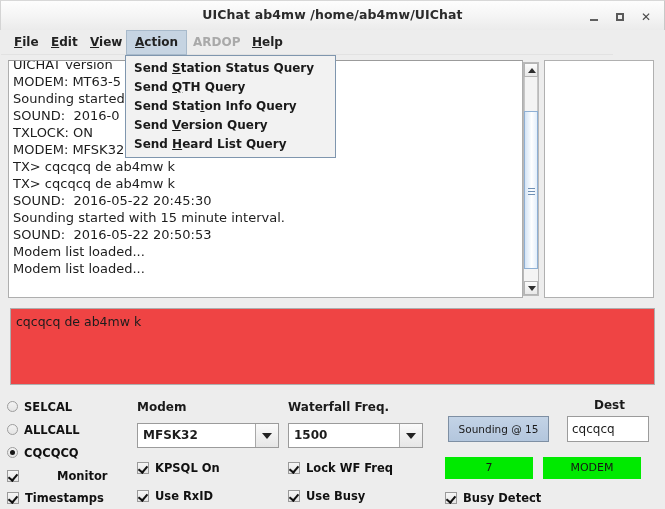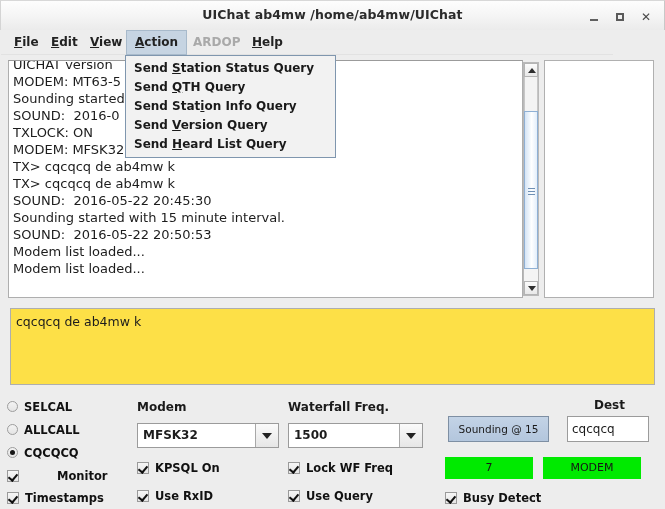"cqcqcq de ab4mw k" .input-area { background: #fde047 -> #ef4444 }
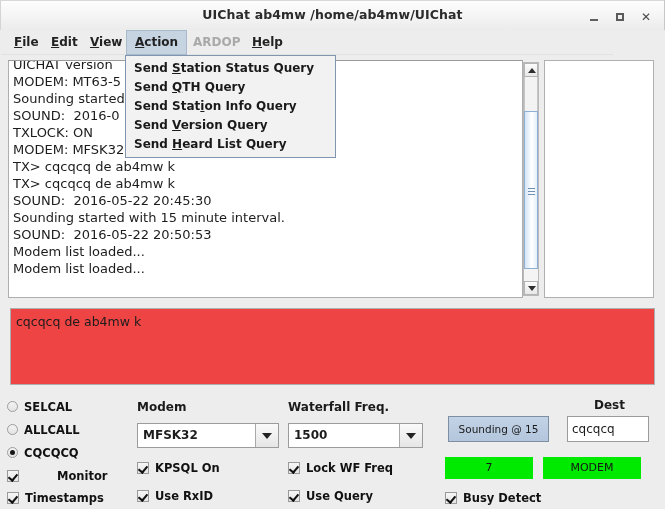"Use Query" span { text: Query -> Busy }
